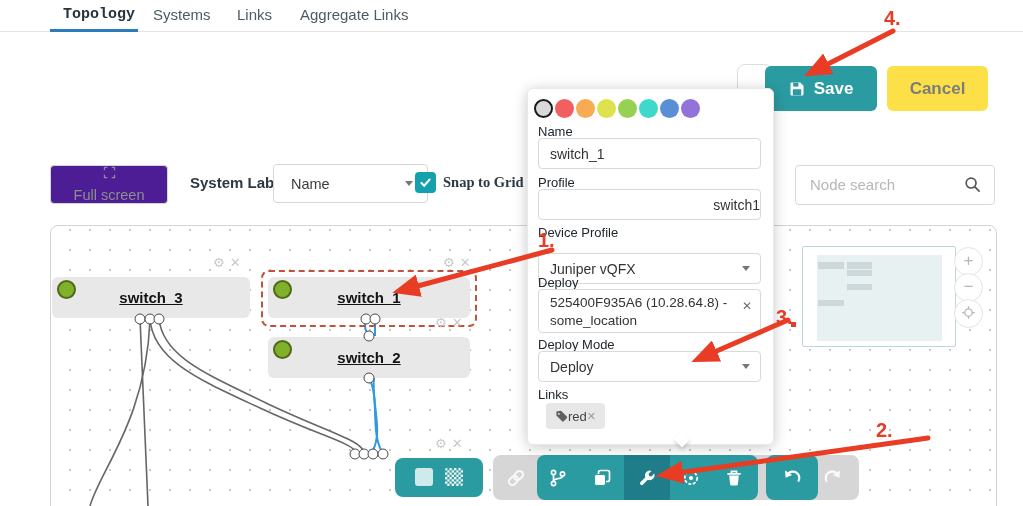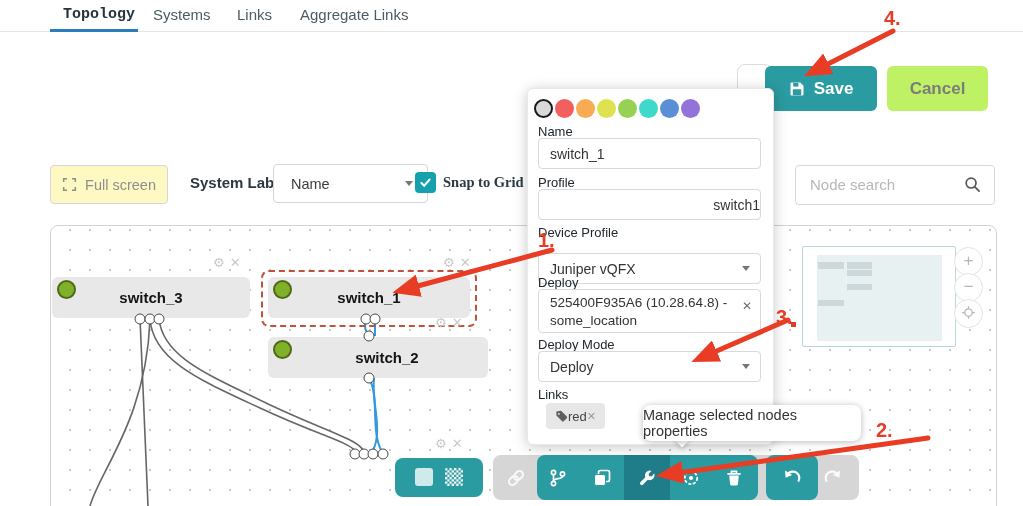"Cancel" .btn-cancel { background: #bef264 -> #fde047 }
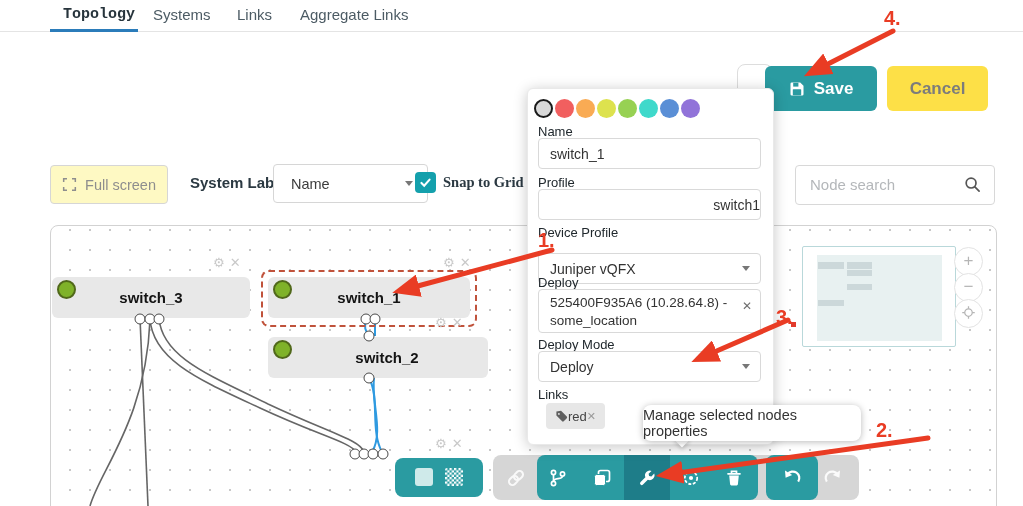"Full screen" .btn-fullscreen { background: #fef9c3 -> #4c1d95; flex-direction: none -> column }
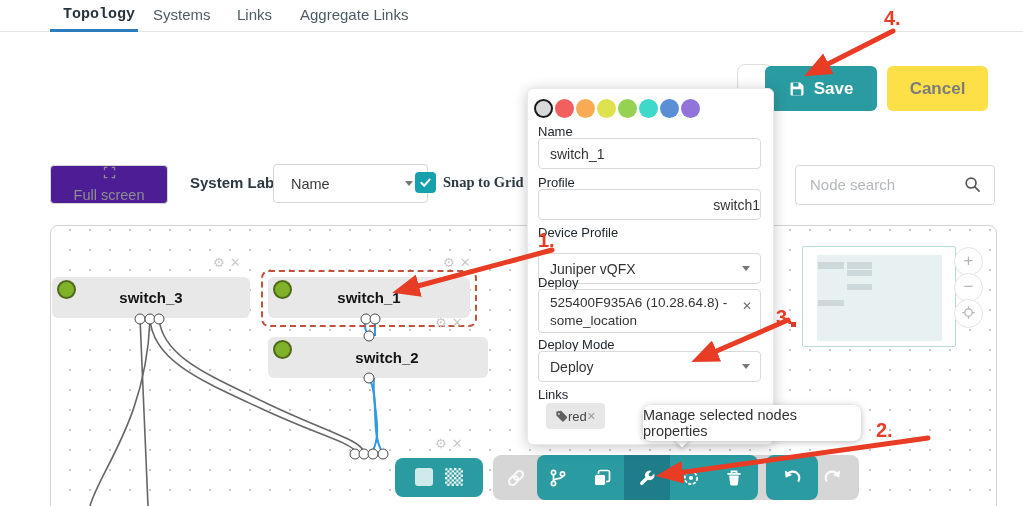"switch_3" .node { text-decoration: none -> underline }
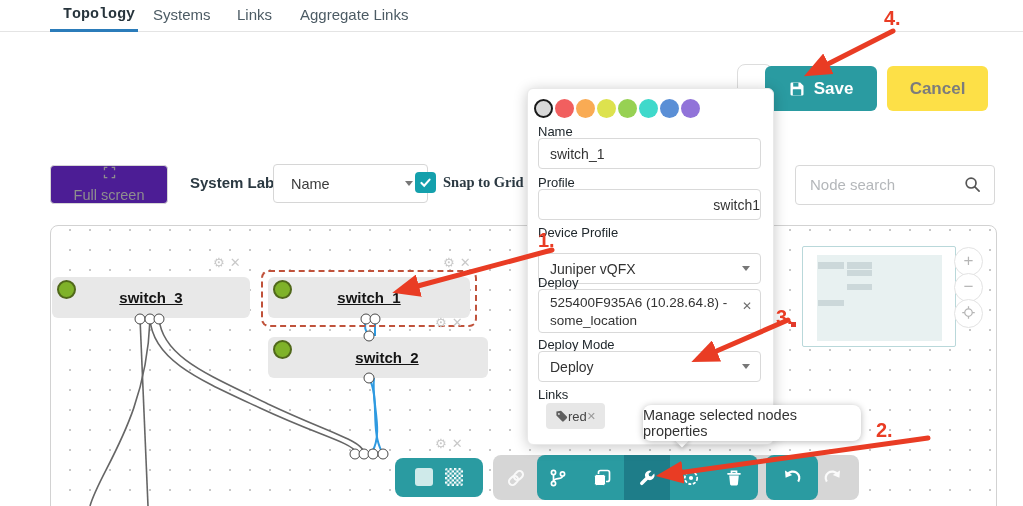"switch_2" div.node { padding-left: 18px -> none }
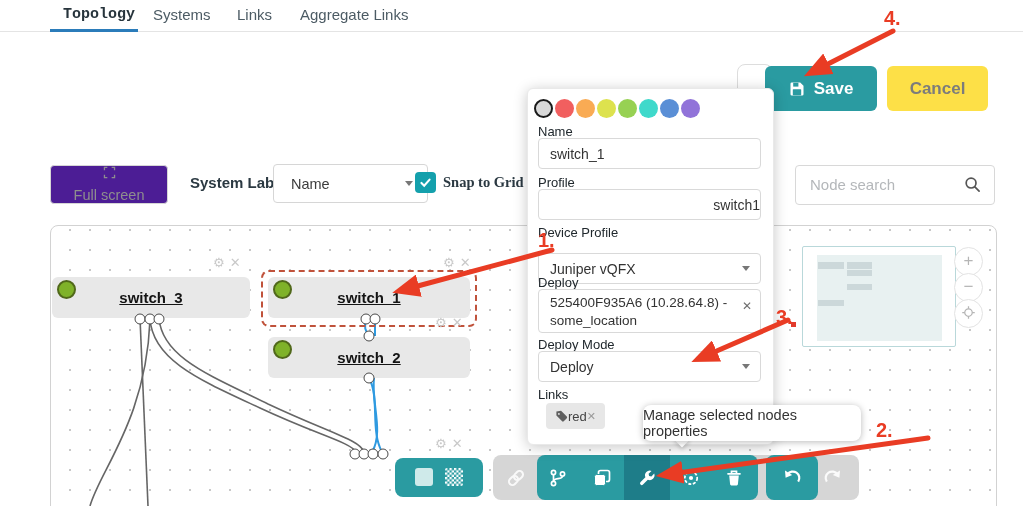"Manage selected nodes properties" div.tooltip { html: <div>Manage selected nodes properties</div> -> none }
